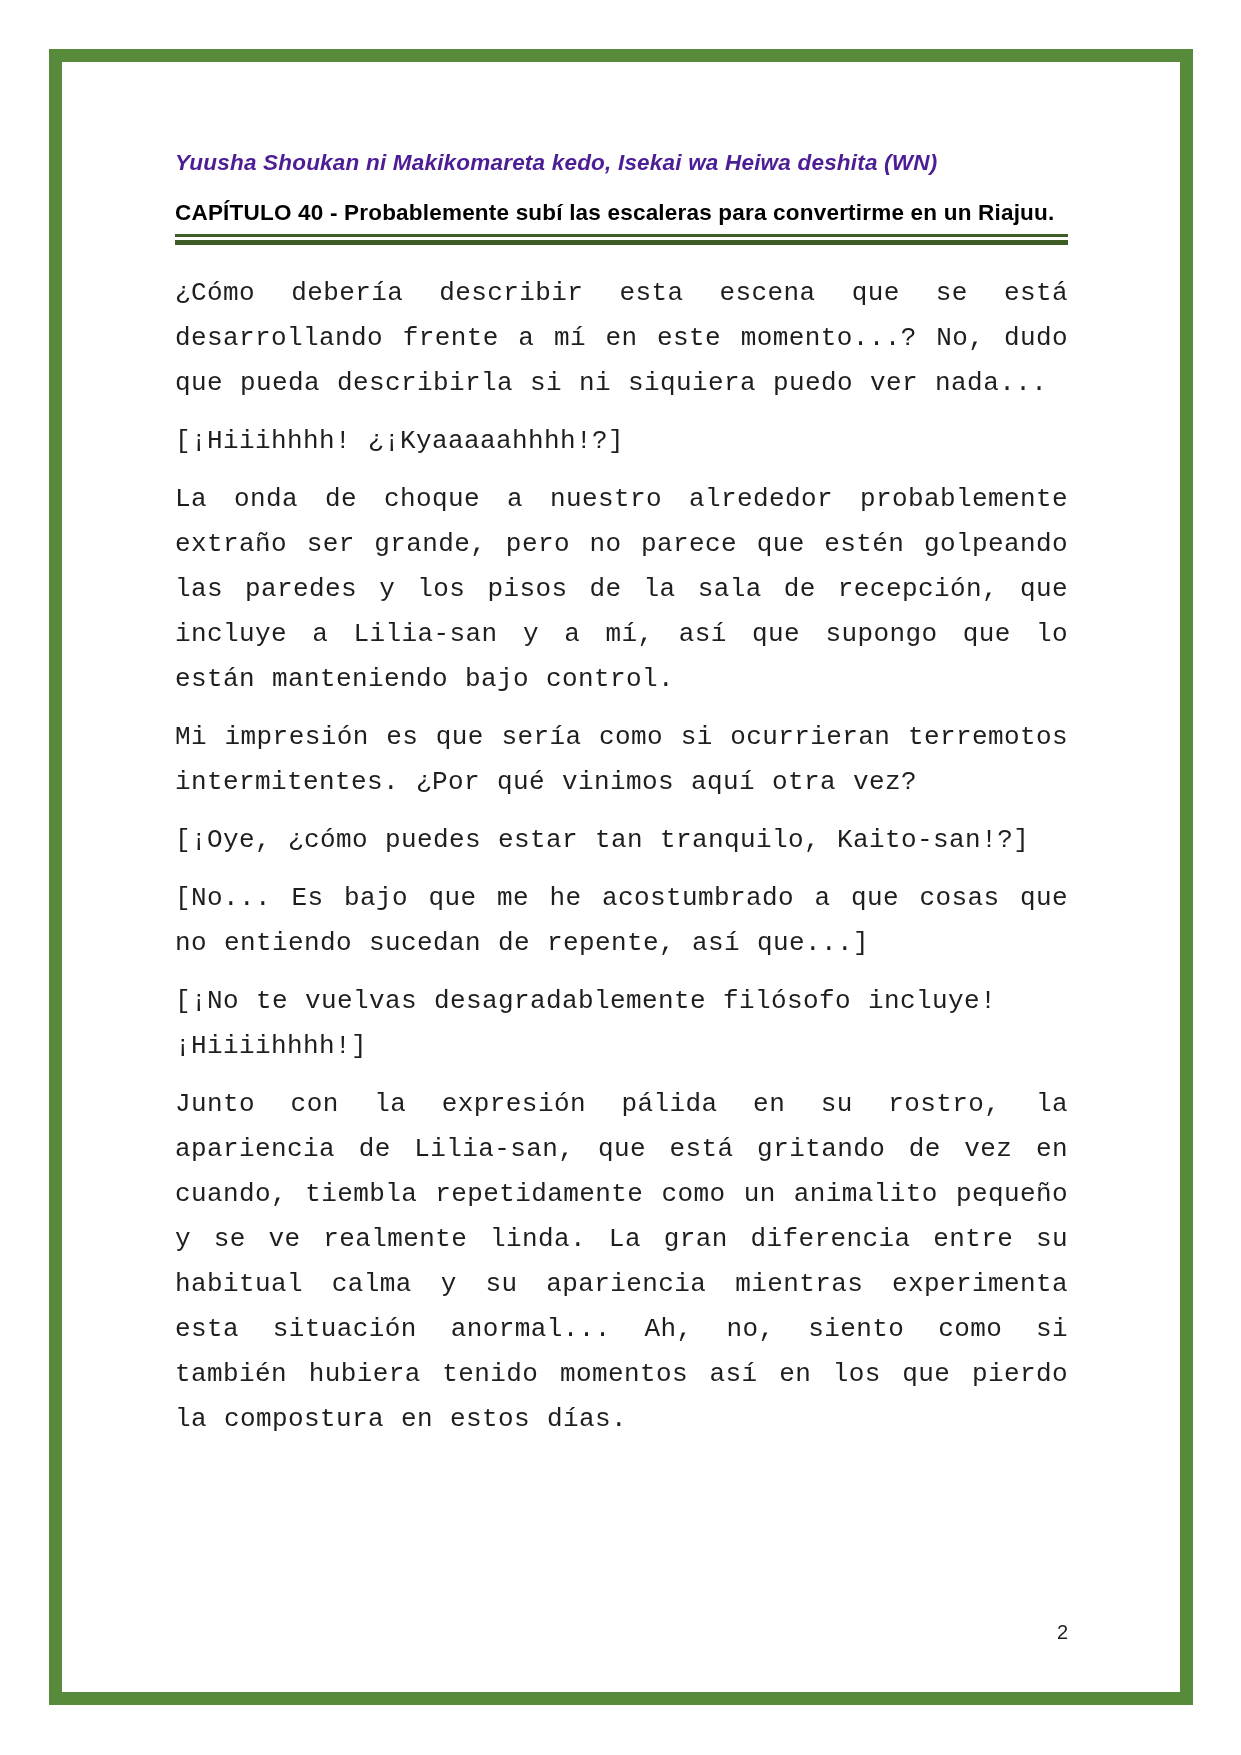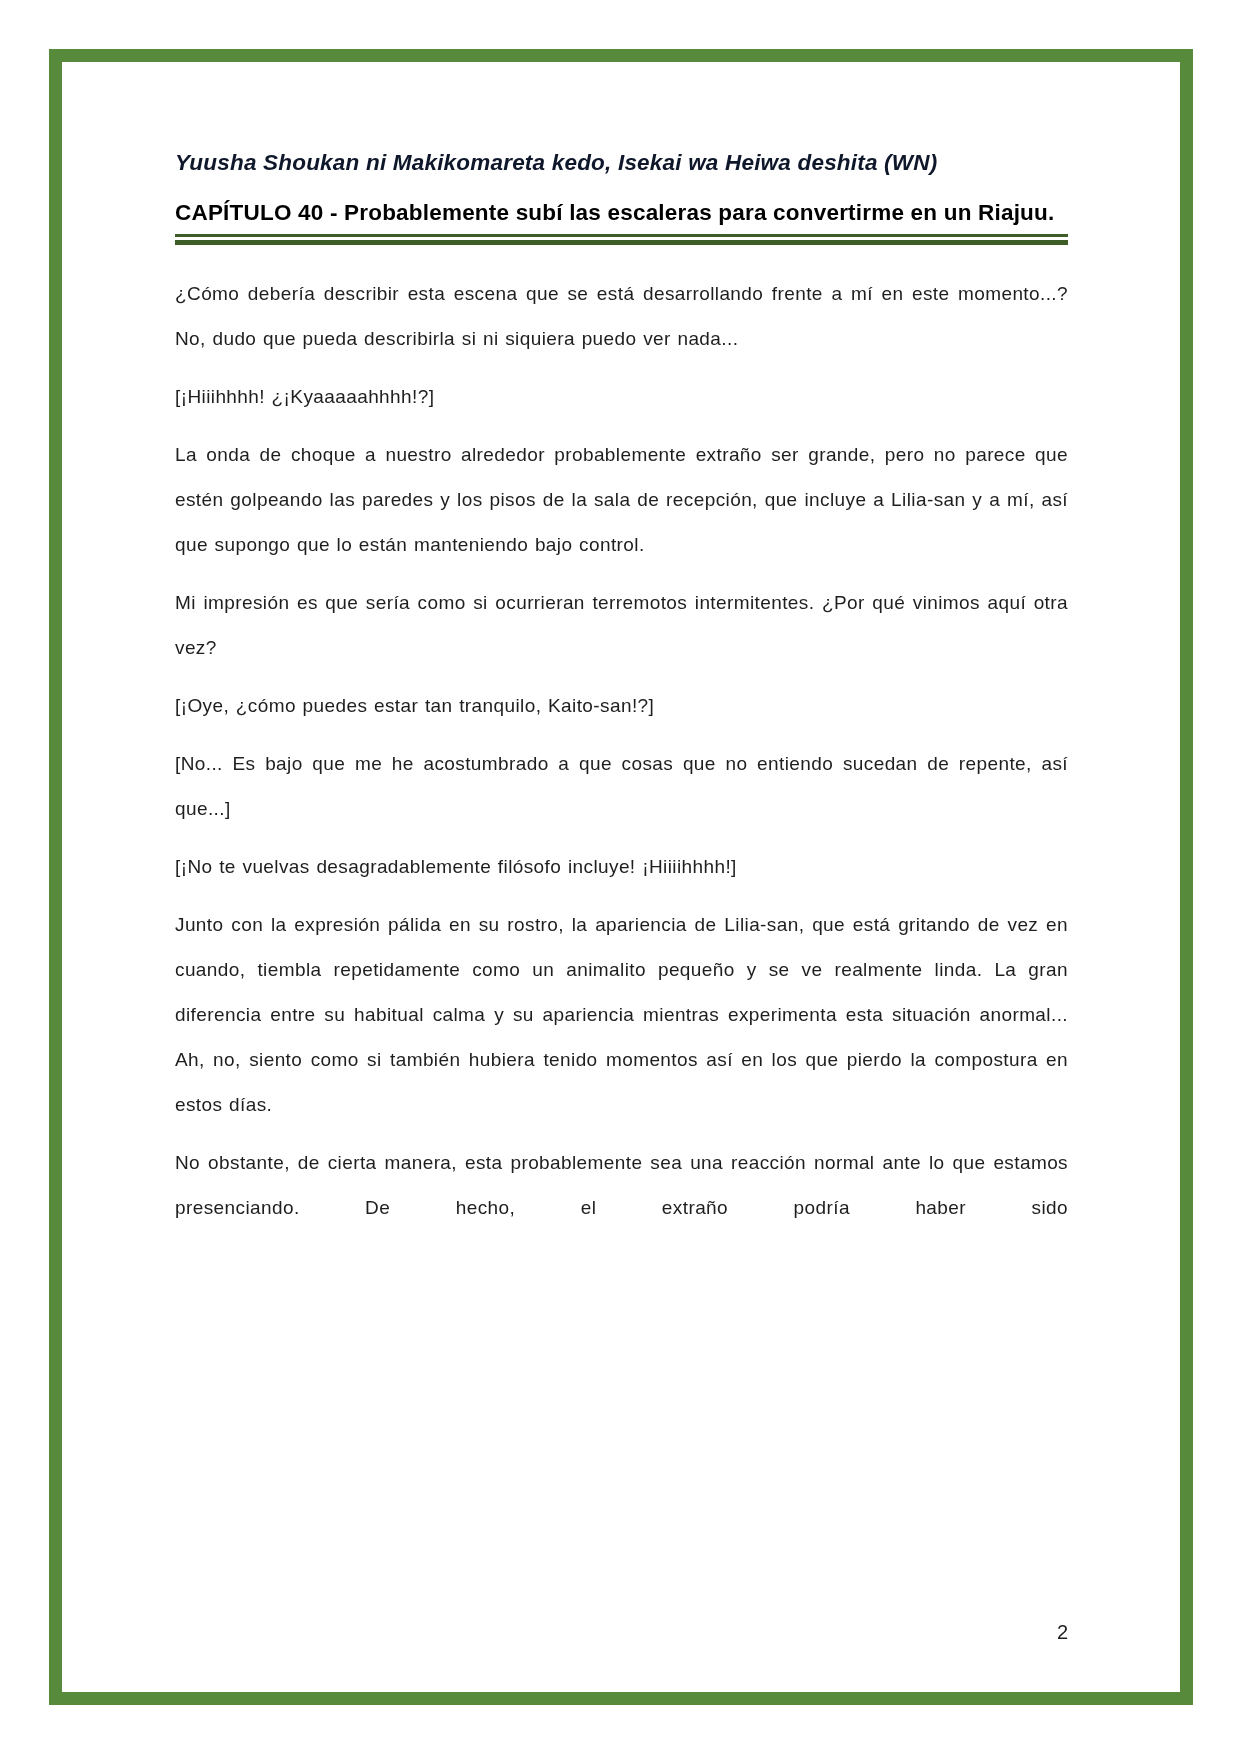"Yuusha Shoukan ni Makikomareta kedo," .series-title { color: #0f172a -> #4c1d95 }
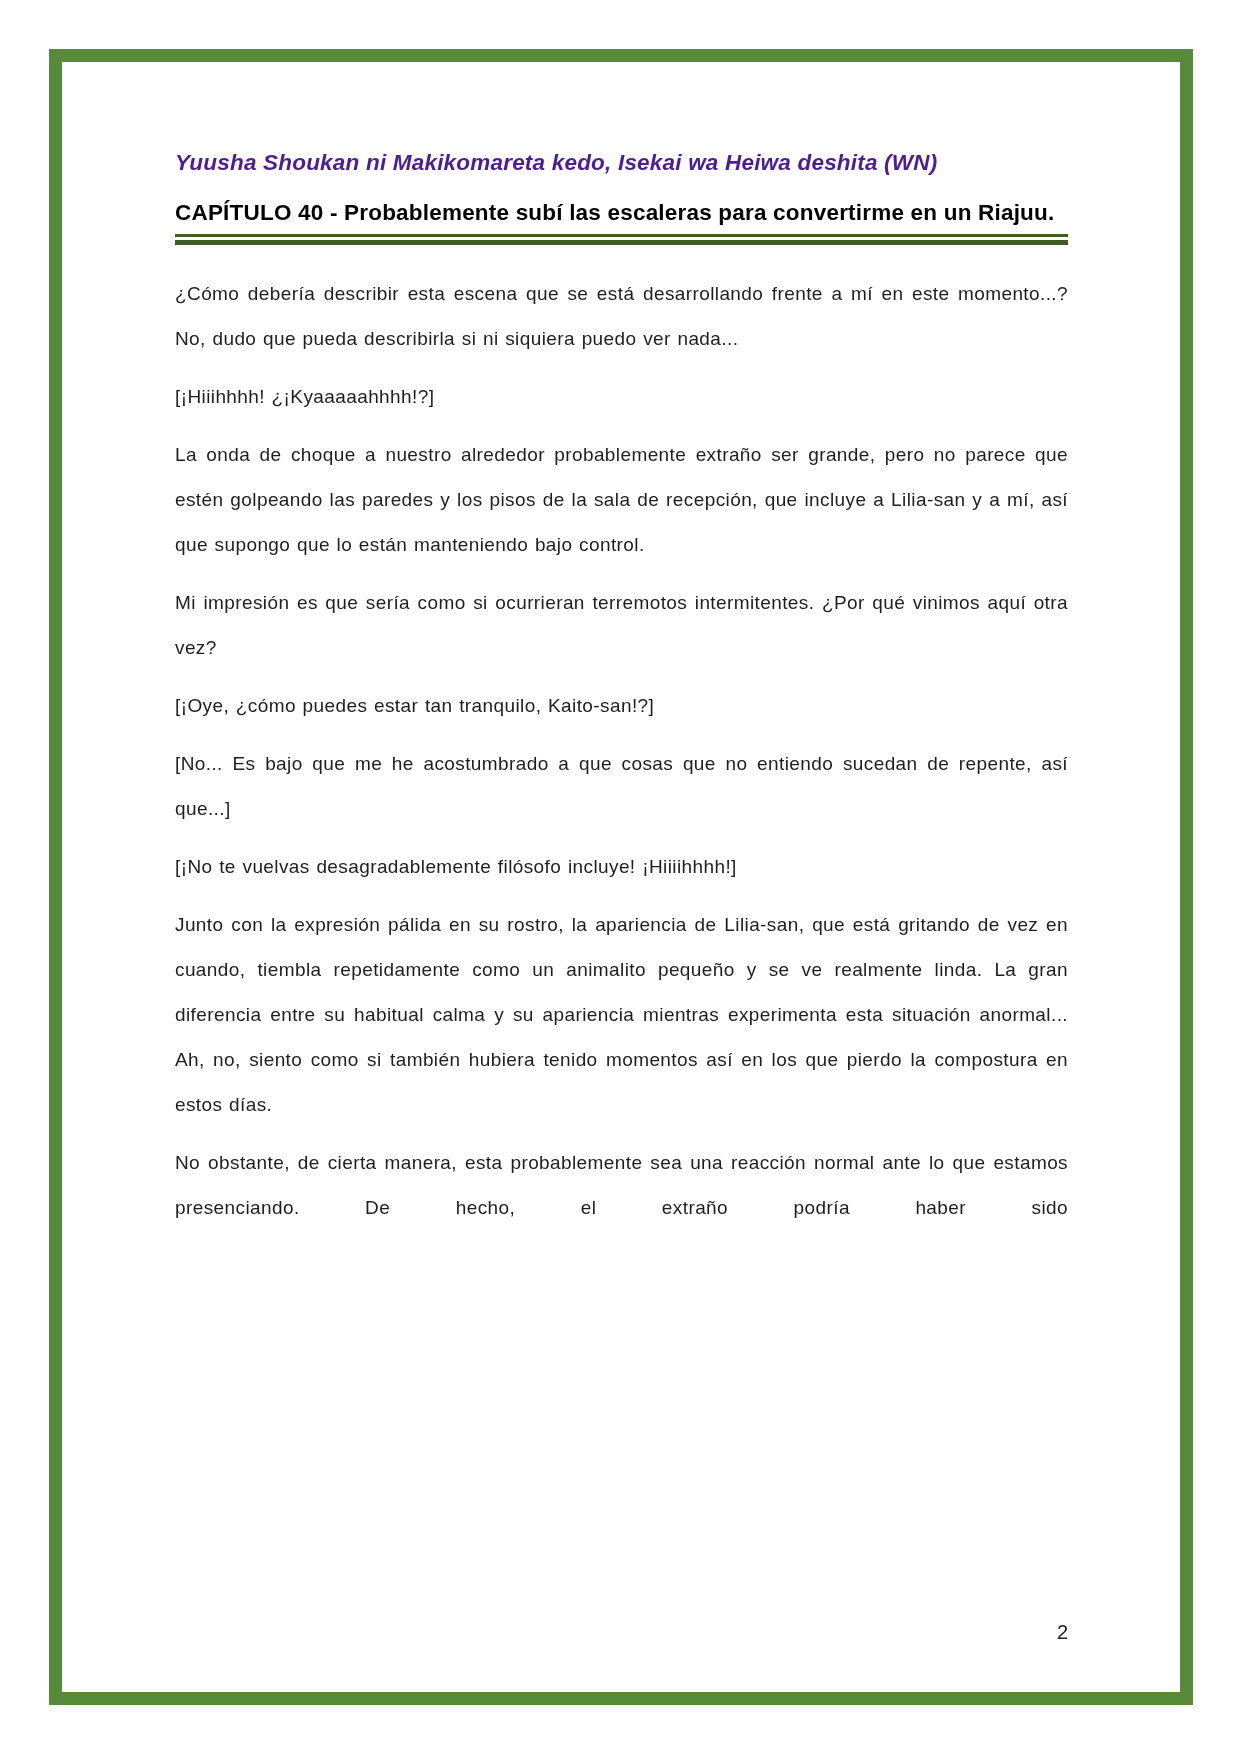"¿Cómo debería describir esta escena" .body-text p { font-family: none -> Liberation Mono, monospace; font-size: 19px -> 26px }
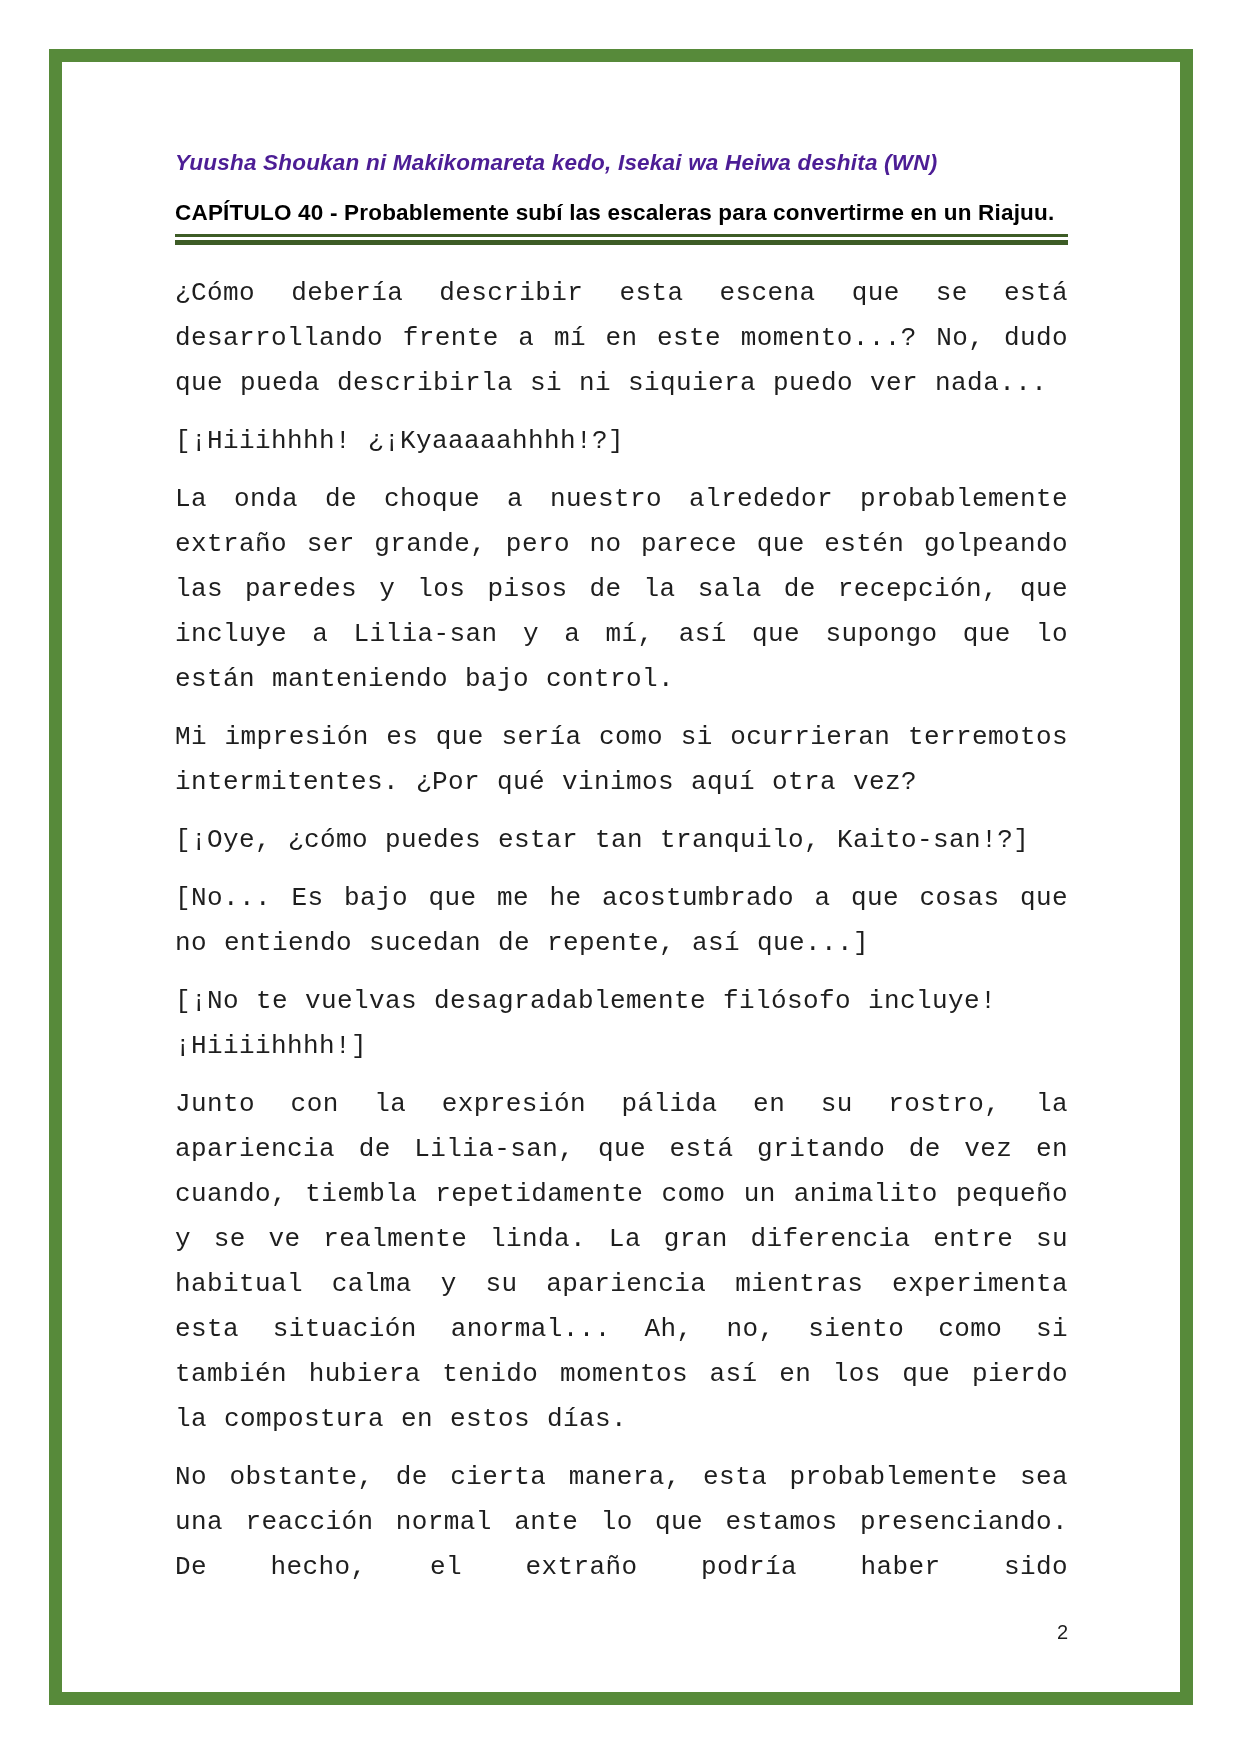"No obstante, de cierta manera," p.jc { html: <p>No obstante, de cierta manera, esta probablemente sea una reacción normal ante lo que estamos presenciando. De hecho, el extraño podría haber sido</p> -> none }
